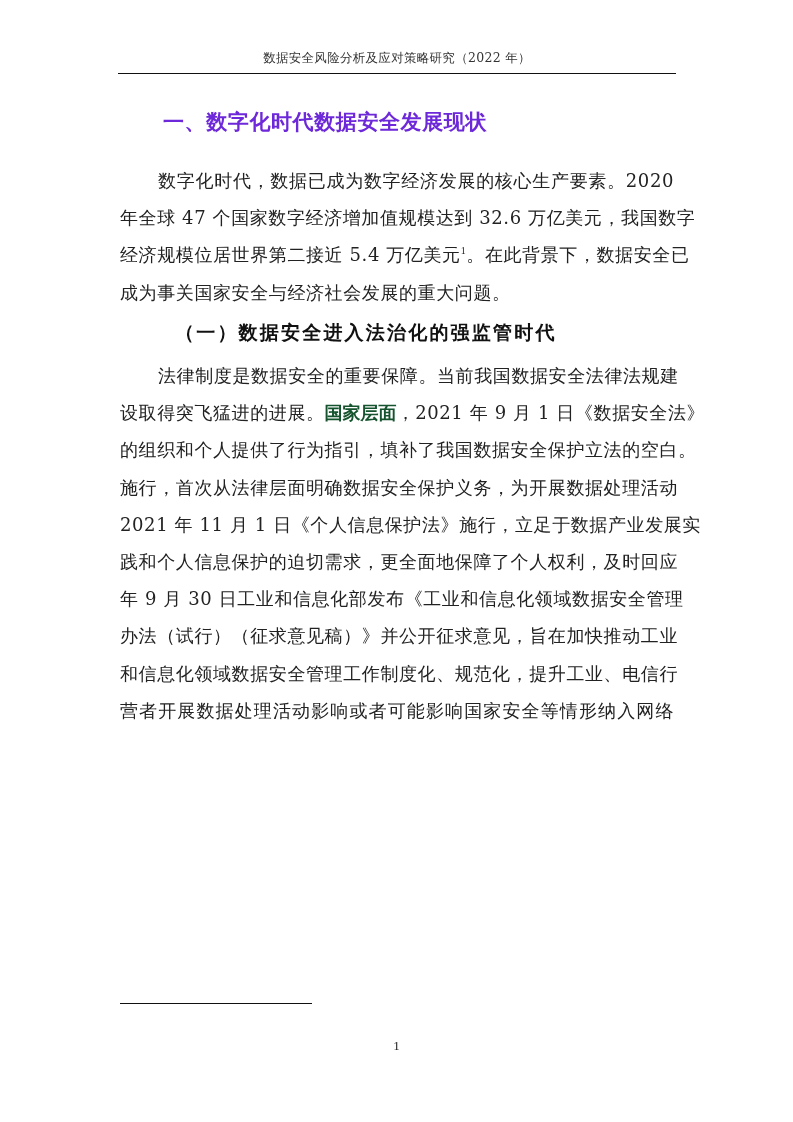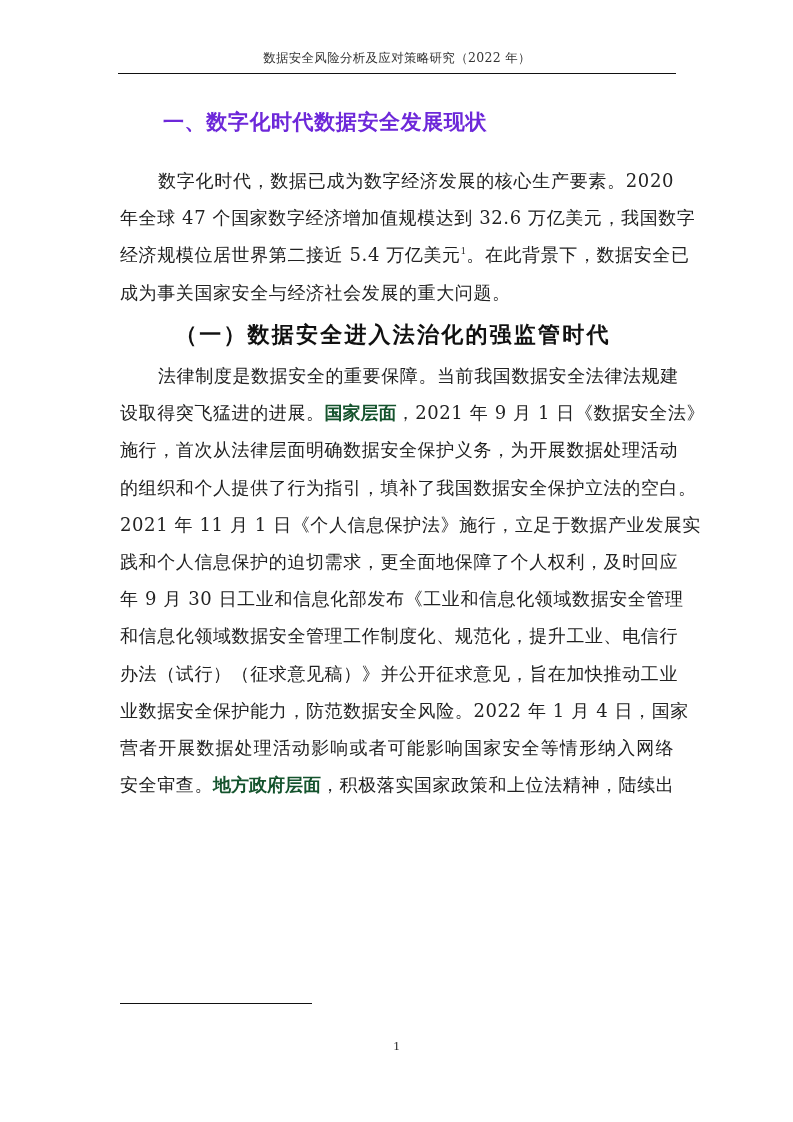"（一）数据安全进入法治化的强监管时代" .h2 { font-size: 22px -> 19px }
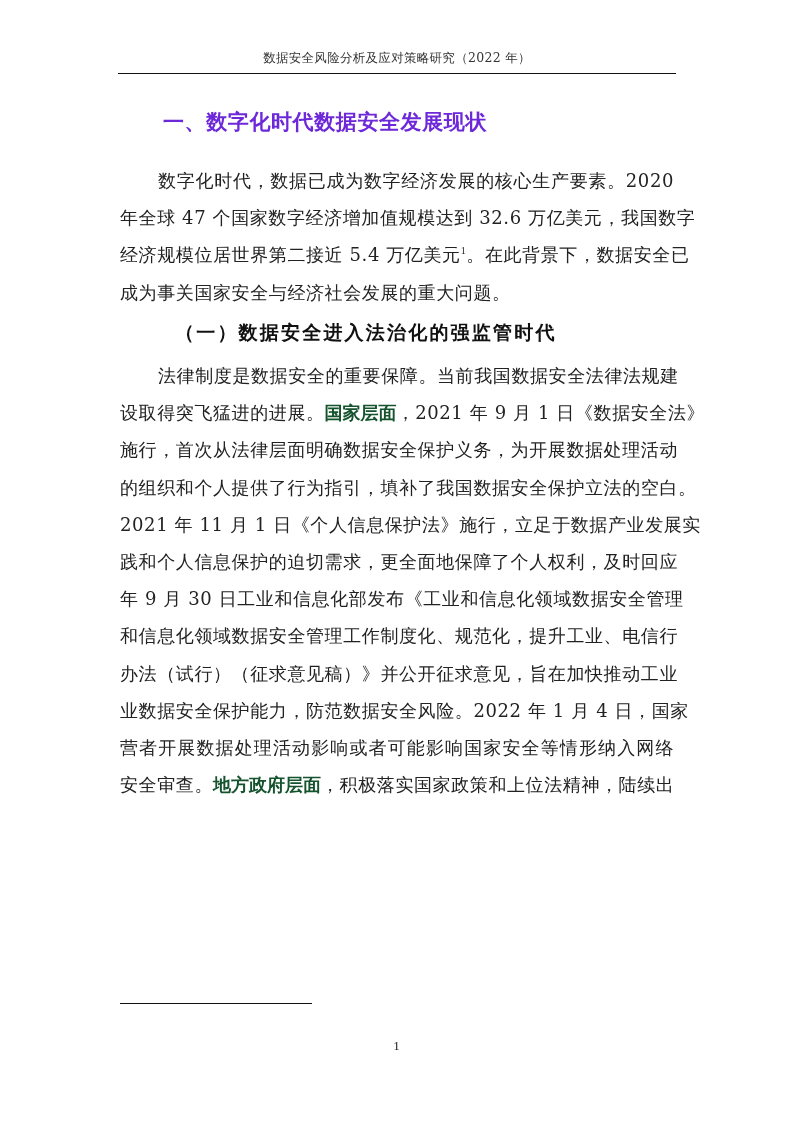"施行，首次从法律层面明确数据安全保护义务，为开展数据处理活动" span.line { order: before "的组织和个人提供了行为指引，填补了我国数据安全保护立法的空白。" -> after "的组织和个人提供了行为指引，填补了我国数据安全保护立法的空白。" }
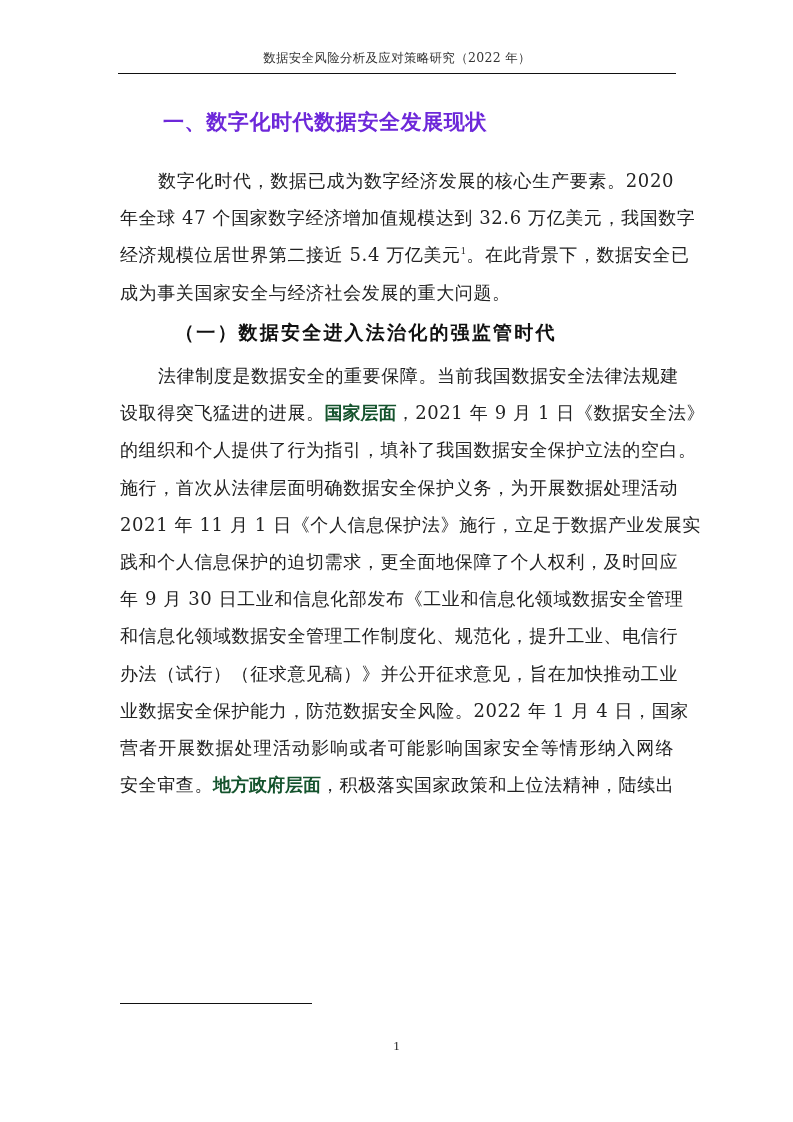"和信息化领域数据安全管理工作制度化、规范化，提升工业、电信行" span.line { order: before "办法（试行）（征求意见稿）》并公开征求意见，旨在加快推动工业" -> after "办法（试行）（征求意见稿）》并公开征求意见，旨在加快推动工业" }
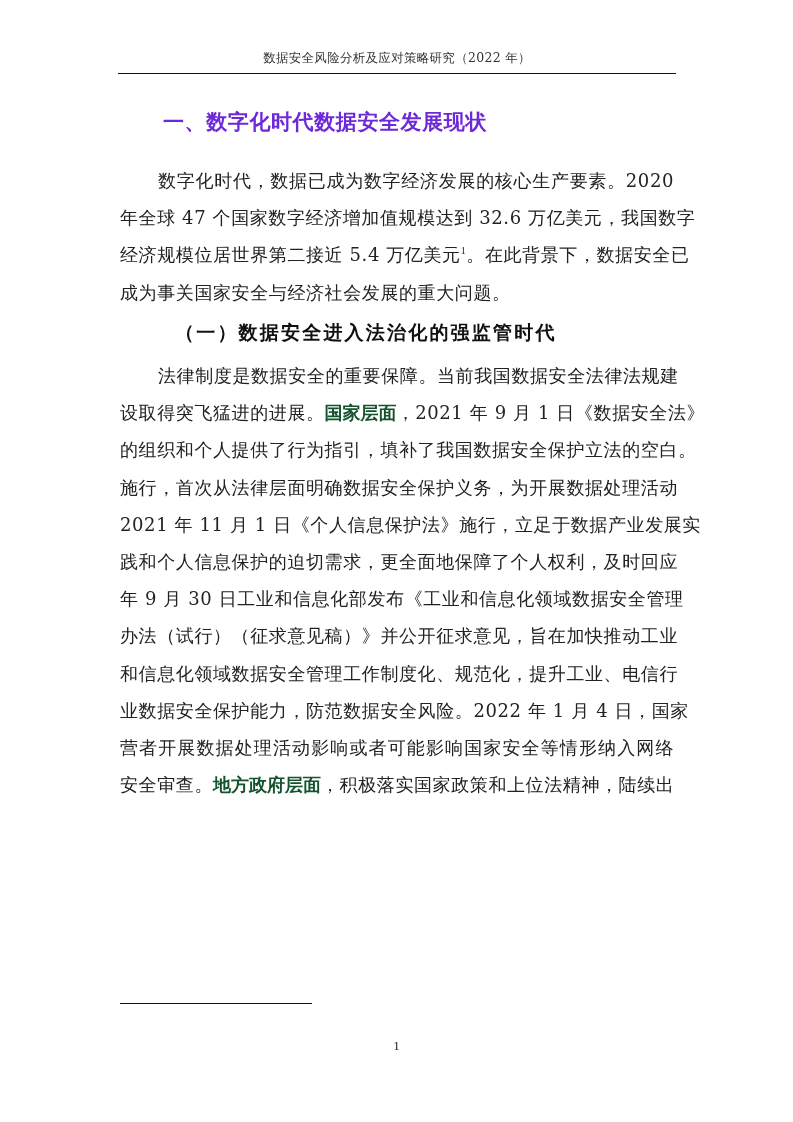"业数据安全保护能力，防范数据安全风险。2022 年 1 月 4" span.line { html: <span>业数据安全保护能力，防范数据安全风险。2022 年 1 月 4 日，国家</span> -> none }
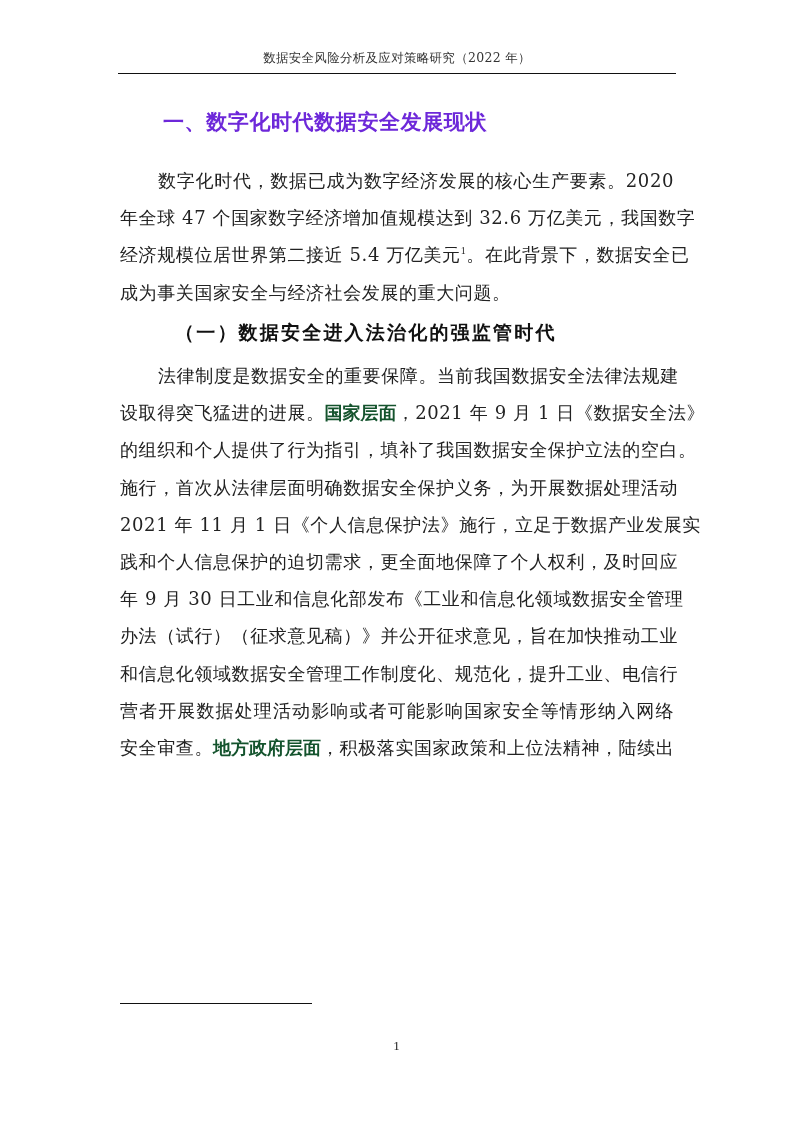"安全审查。地方政府层面，积极落实国家政策和上位法精神，陆续出" span.line { html: <span><span>安全审查。</span><span>地方政府层面</span><span>，积极落实国家政策和上位法精神，陆续出</span></span> -> none }
